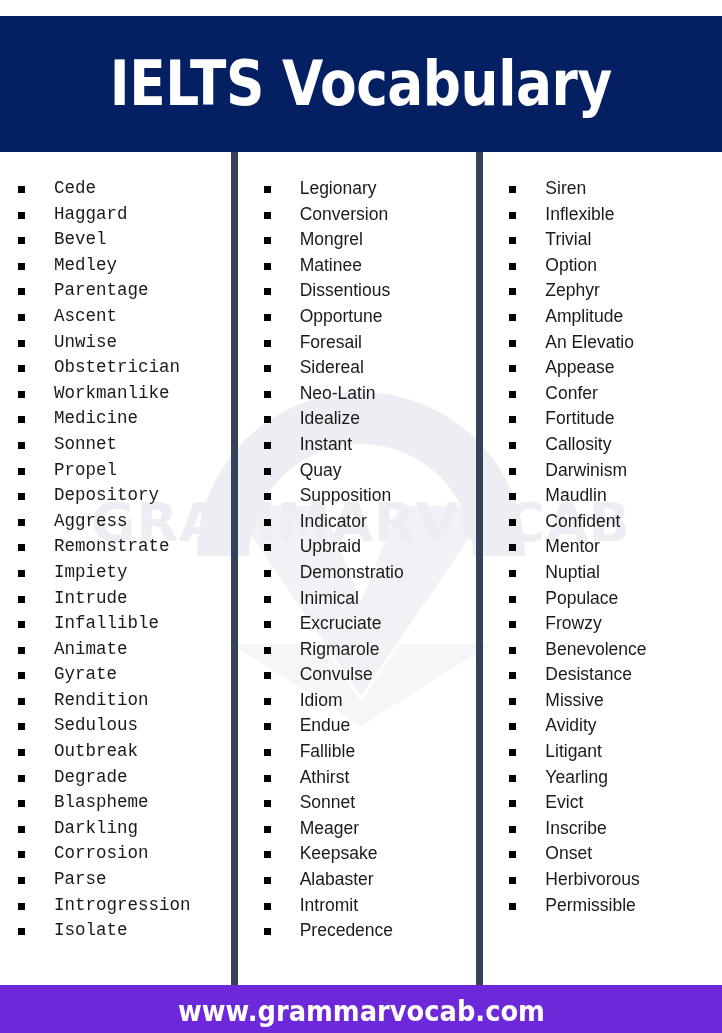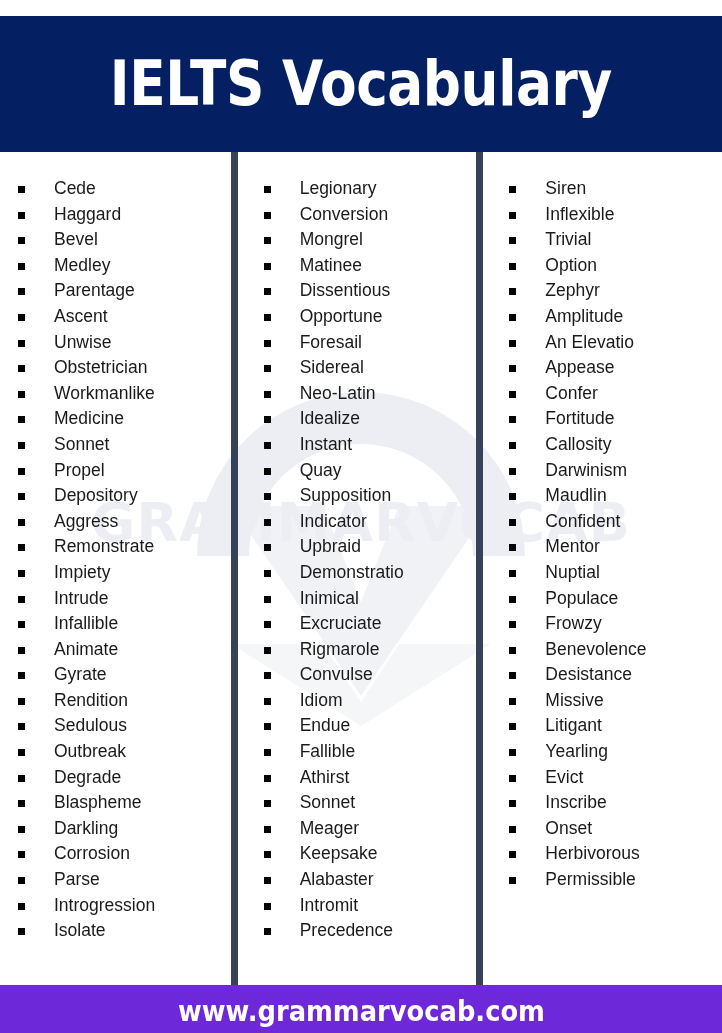"Cede" .col-1 { font-family: none -> Liberation Mono, monospace }
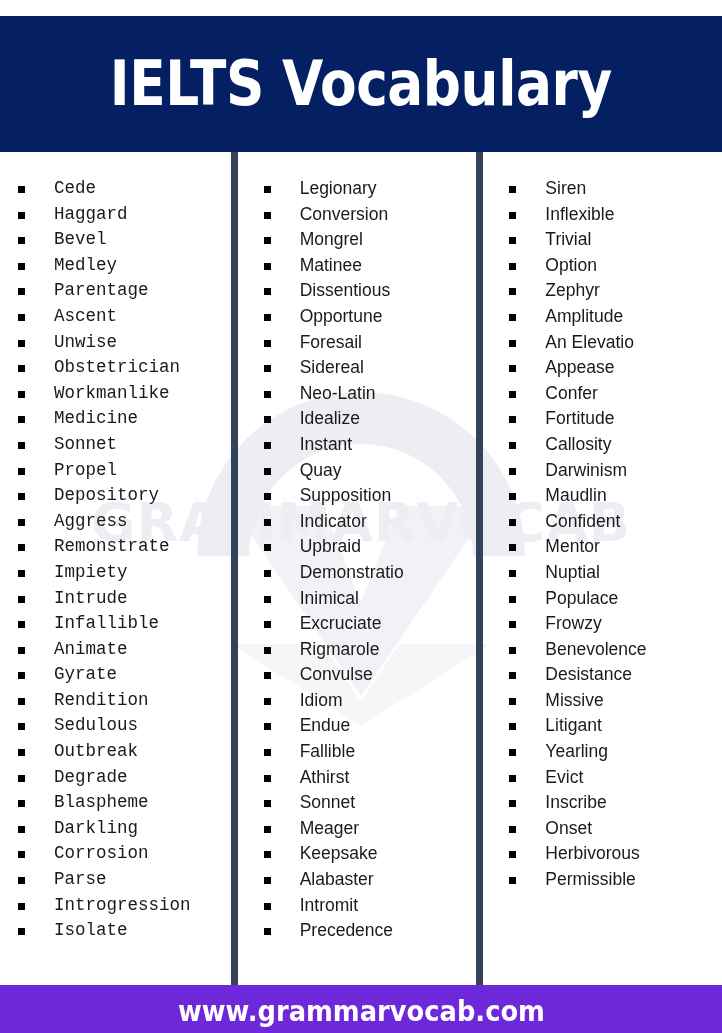"Avidity" li.word-item { html: none -> <li><span></span><span>Avidity</span></li> }
